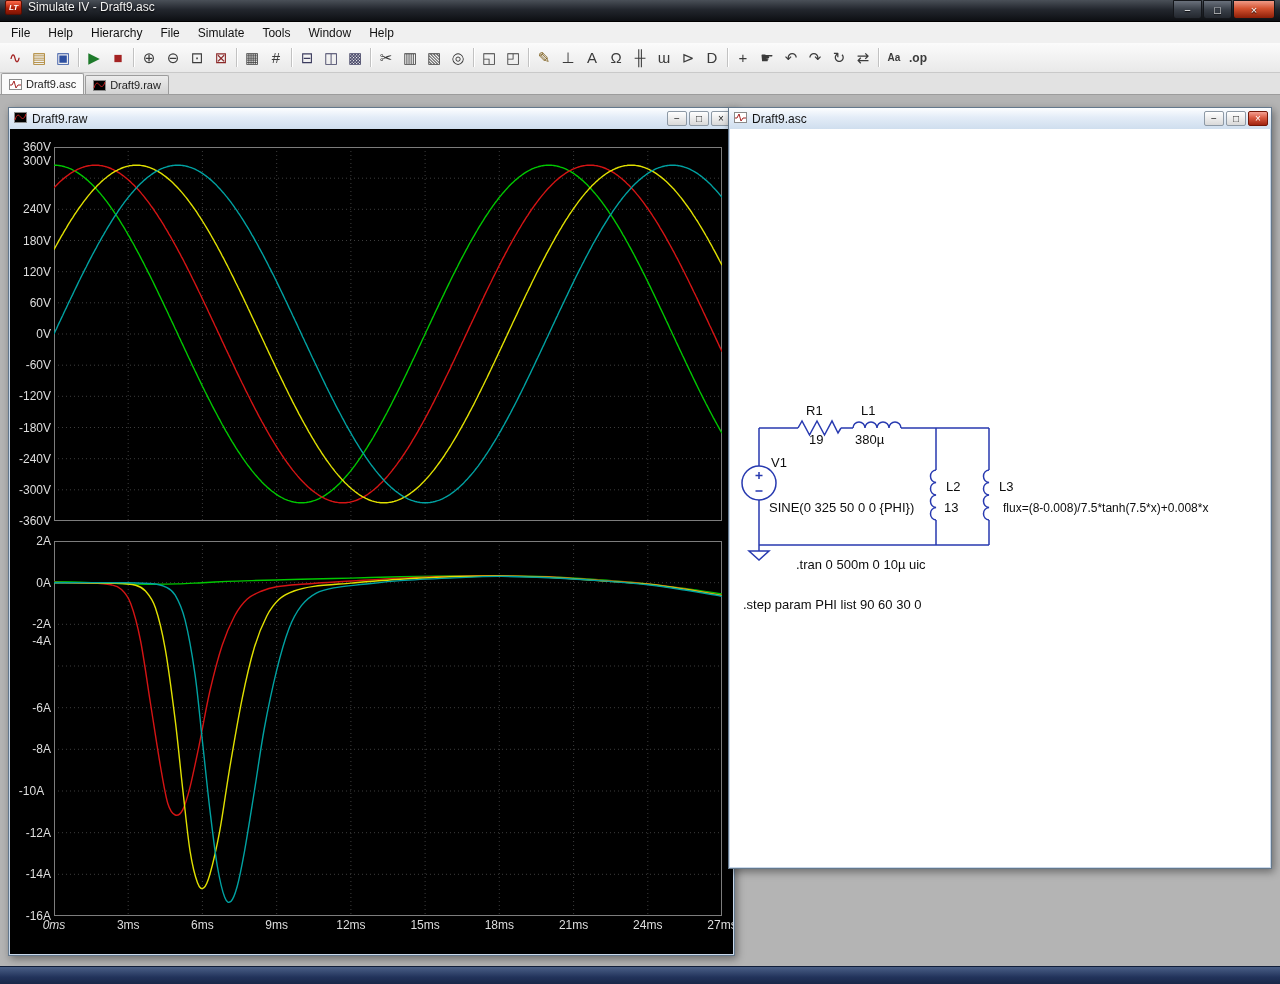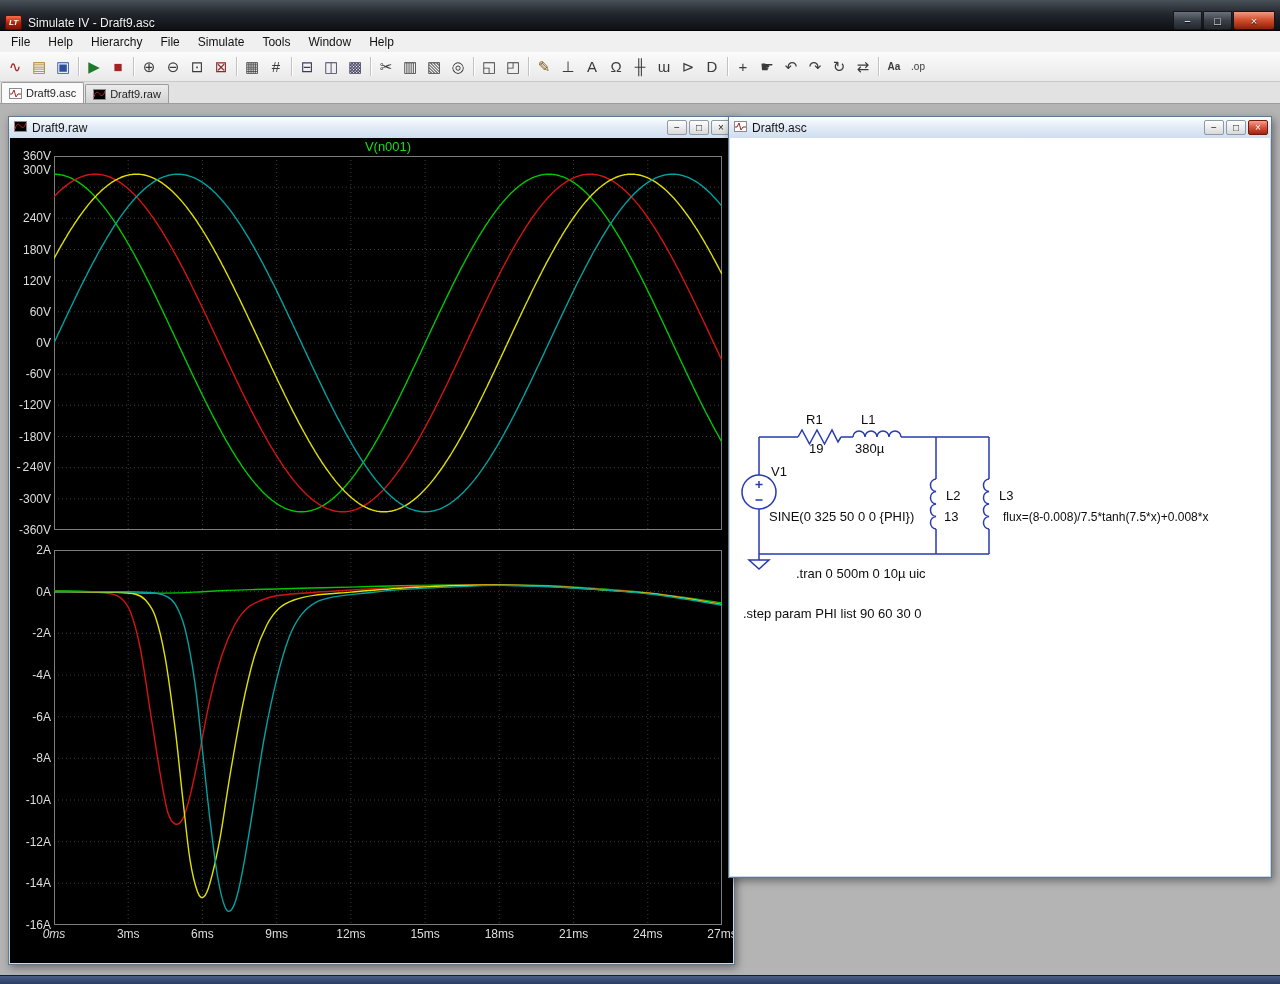"LT" .titlebar { align-items: flex-end -> flex-start; height: 31px -> 22px }
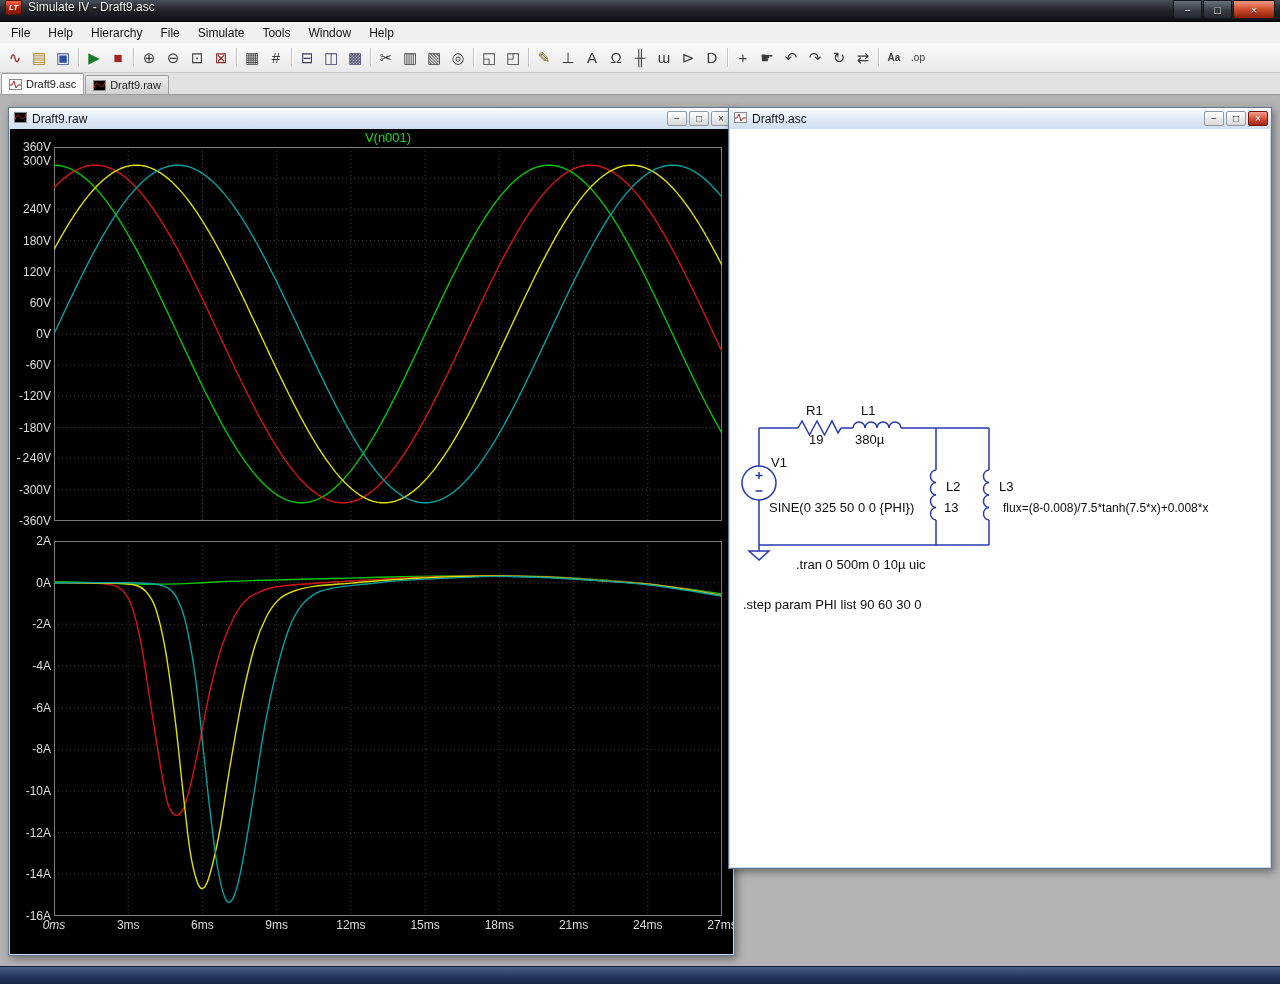".op" div.tool { font-size: 10px -> 12px; font-weight: normal -> bold }
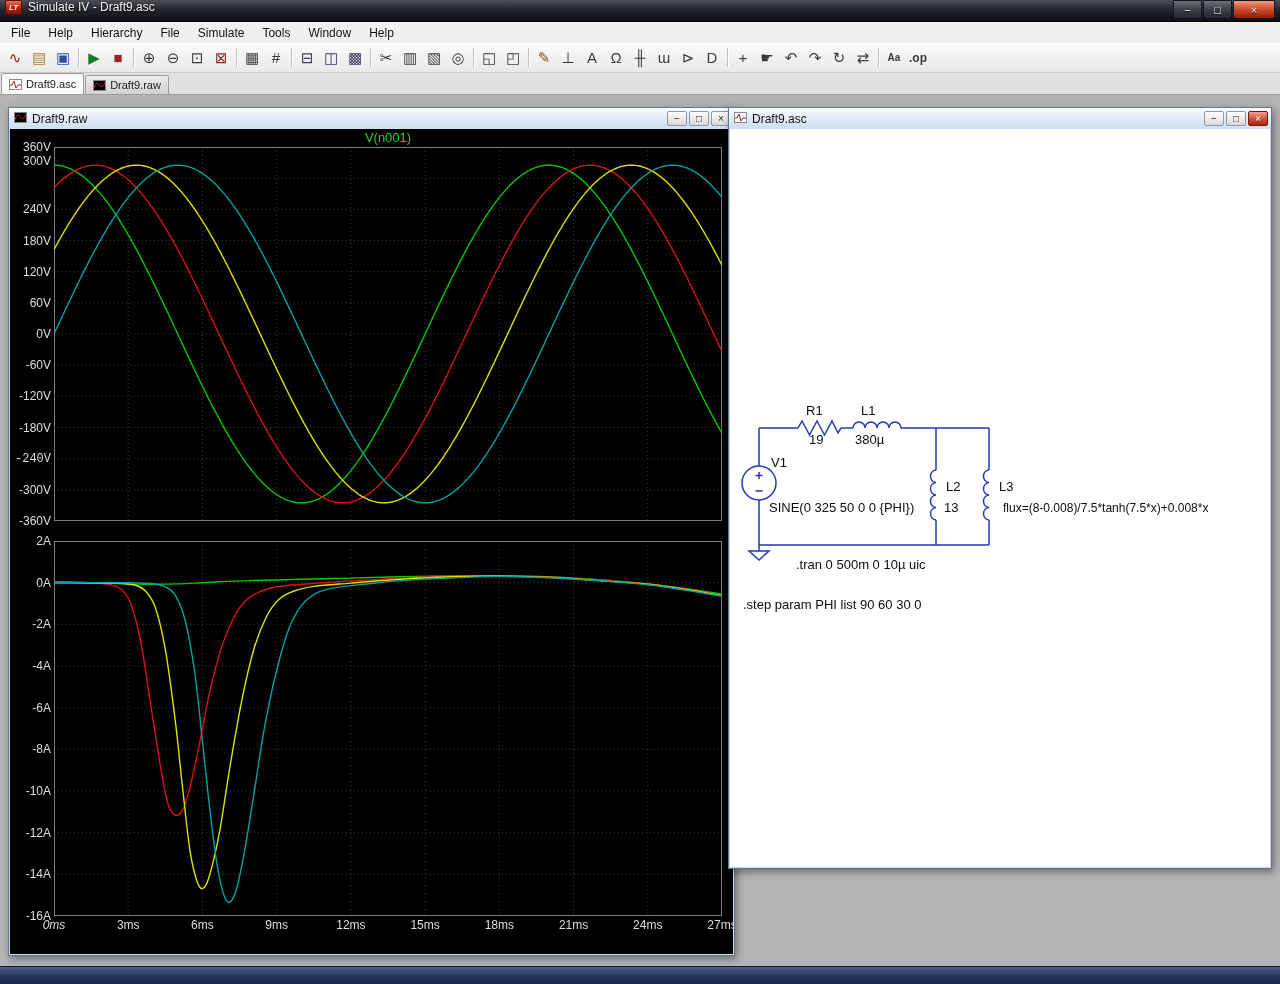"V(n001)" div.pane-title { html: <div>V(n001)</div> -> none }
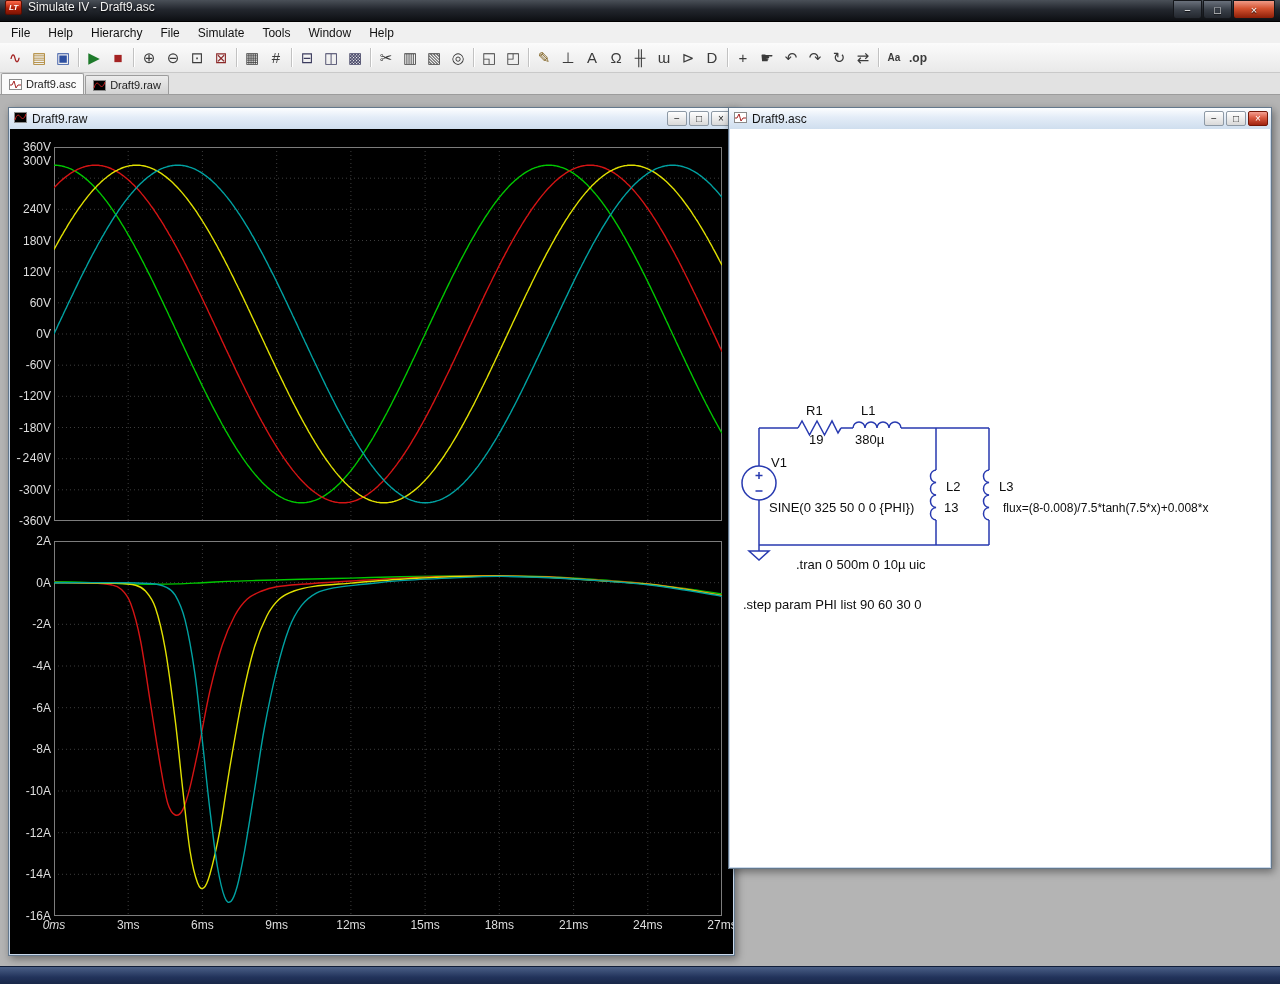"-240V" div.ytick { font-family: Liberation Mono, monospace -> none }
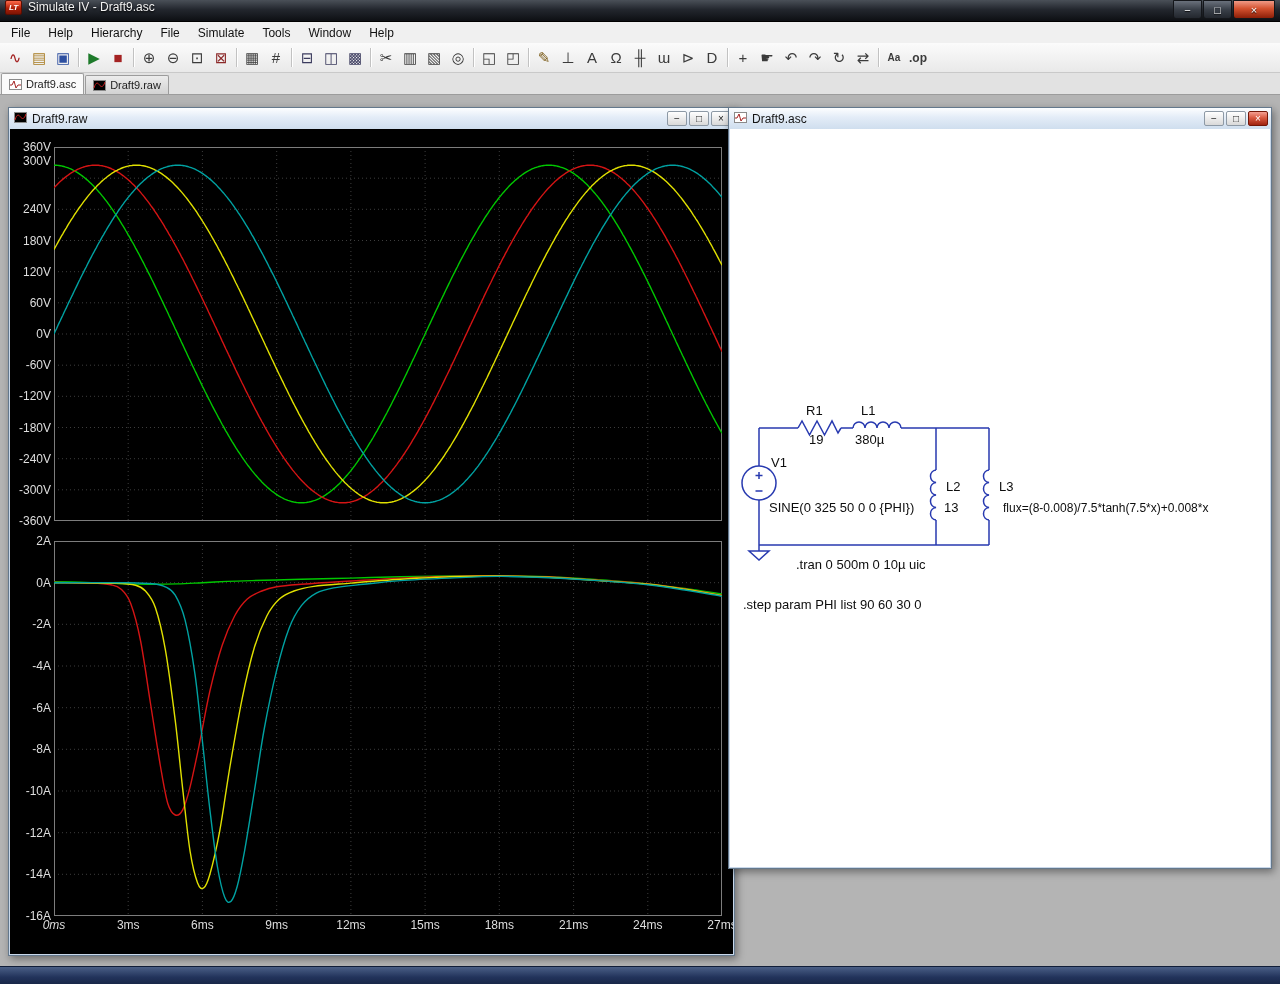"-4A" div.ytick { top: 530px -> 505px }
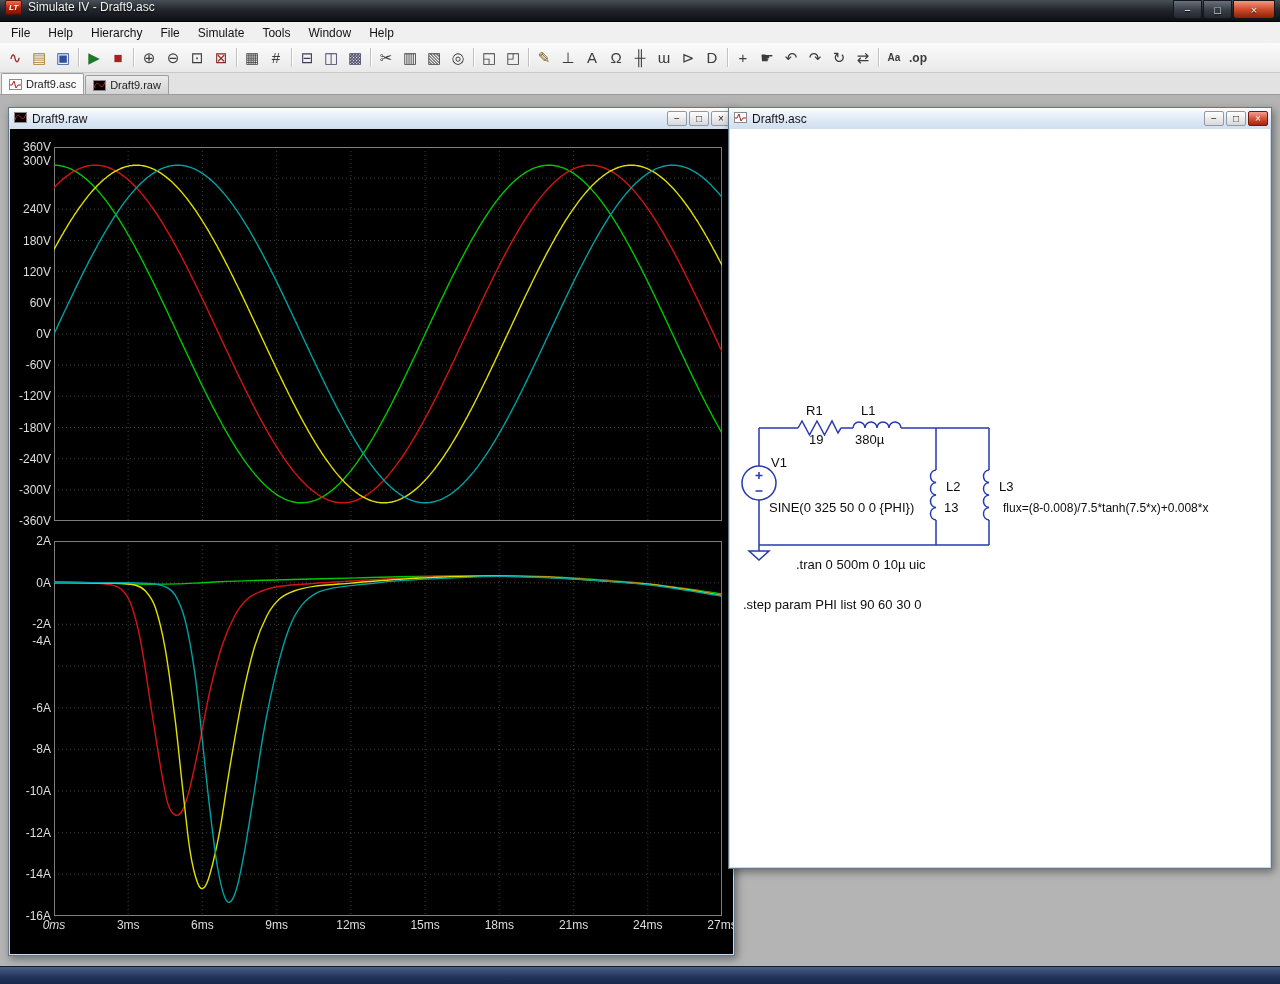"-10A" div.ytick { text-align: none -> center }
